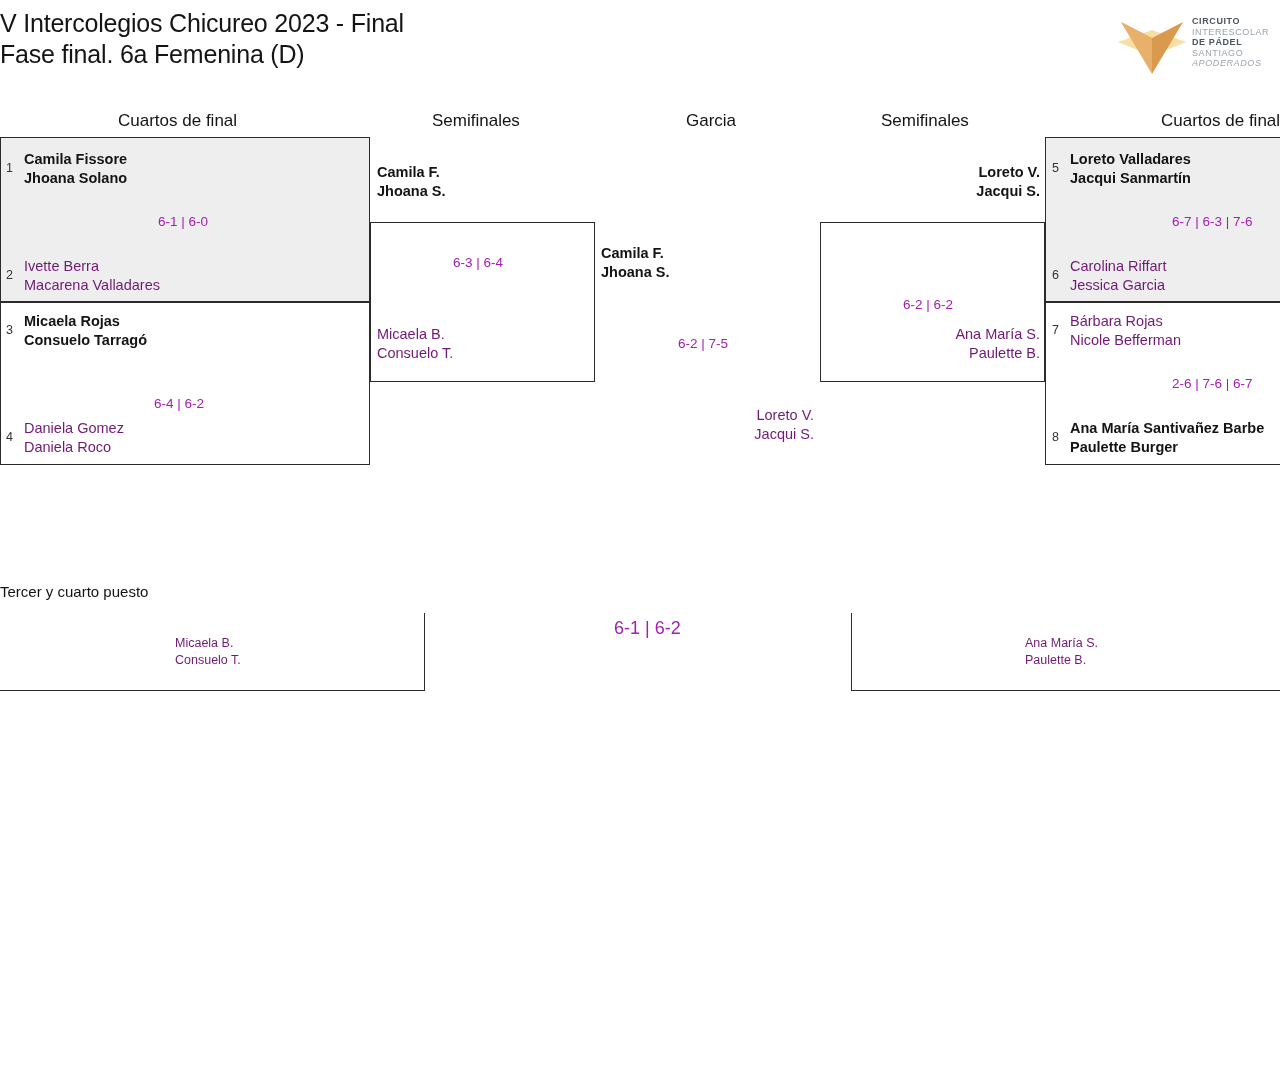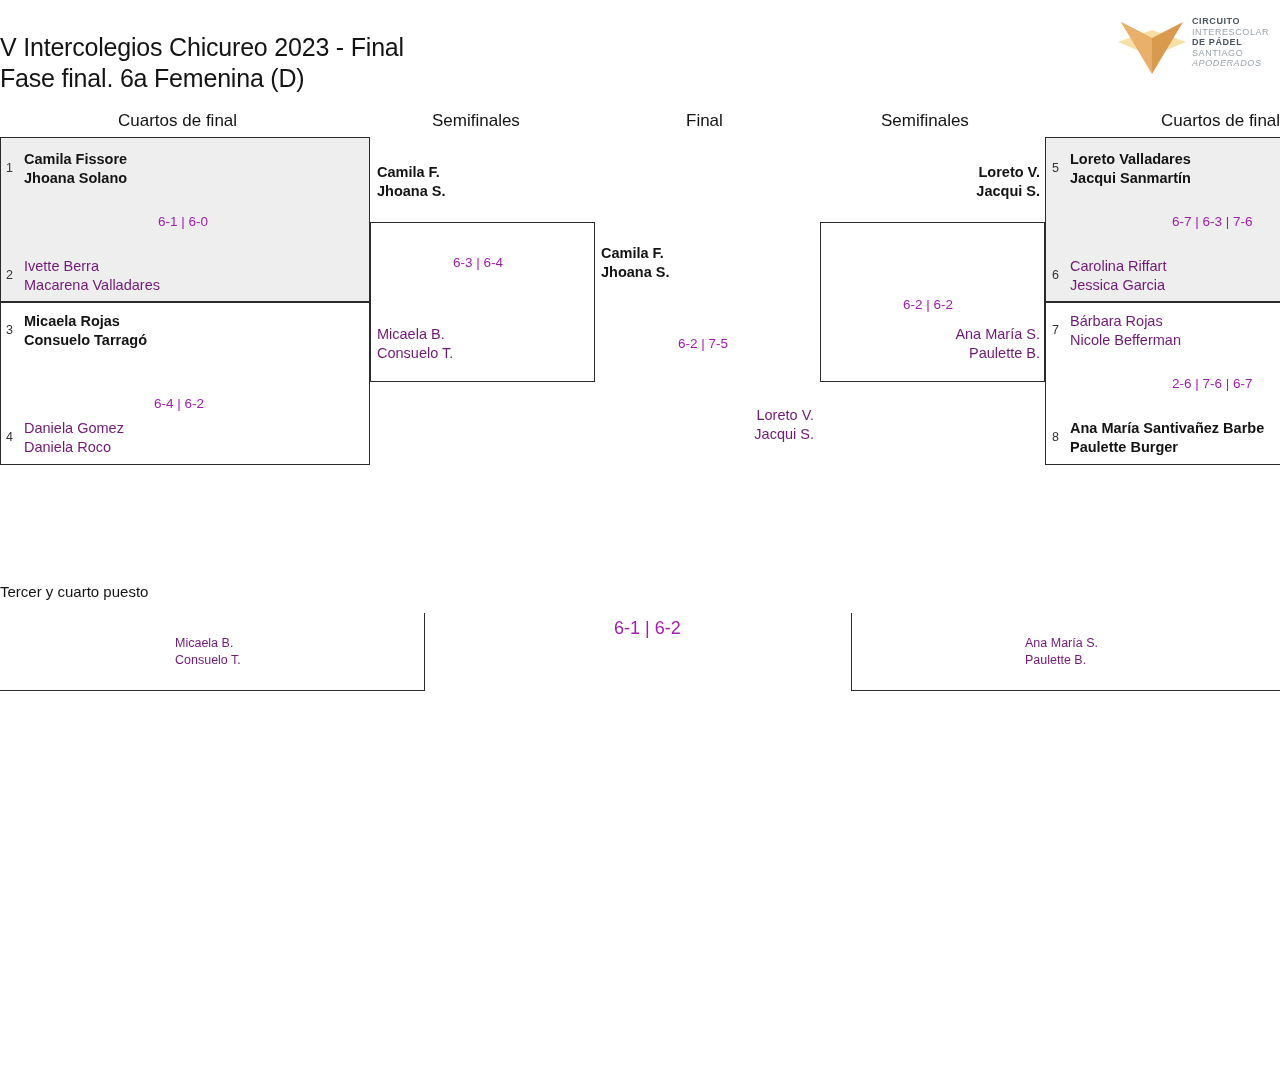"V Intercolegios Chicureo 2023 -" .page-title { margin-top: 24px -> none }
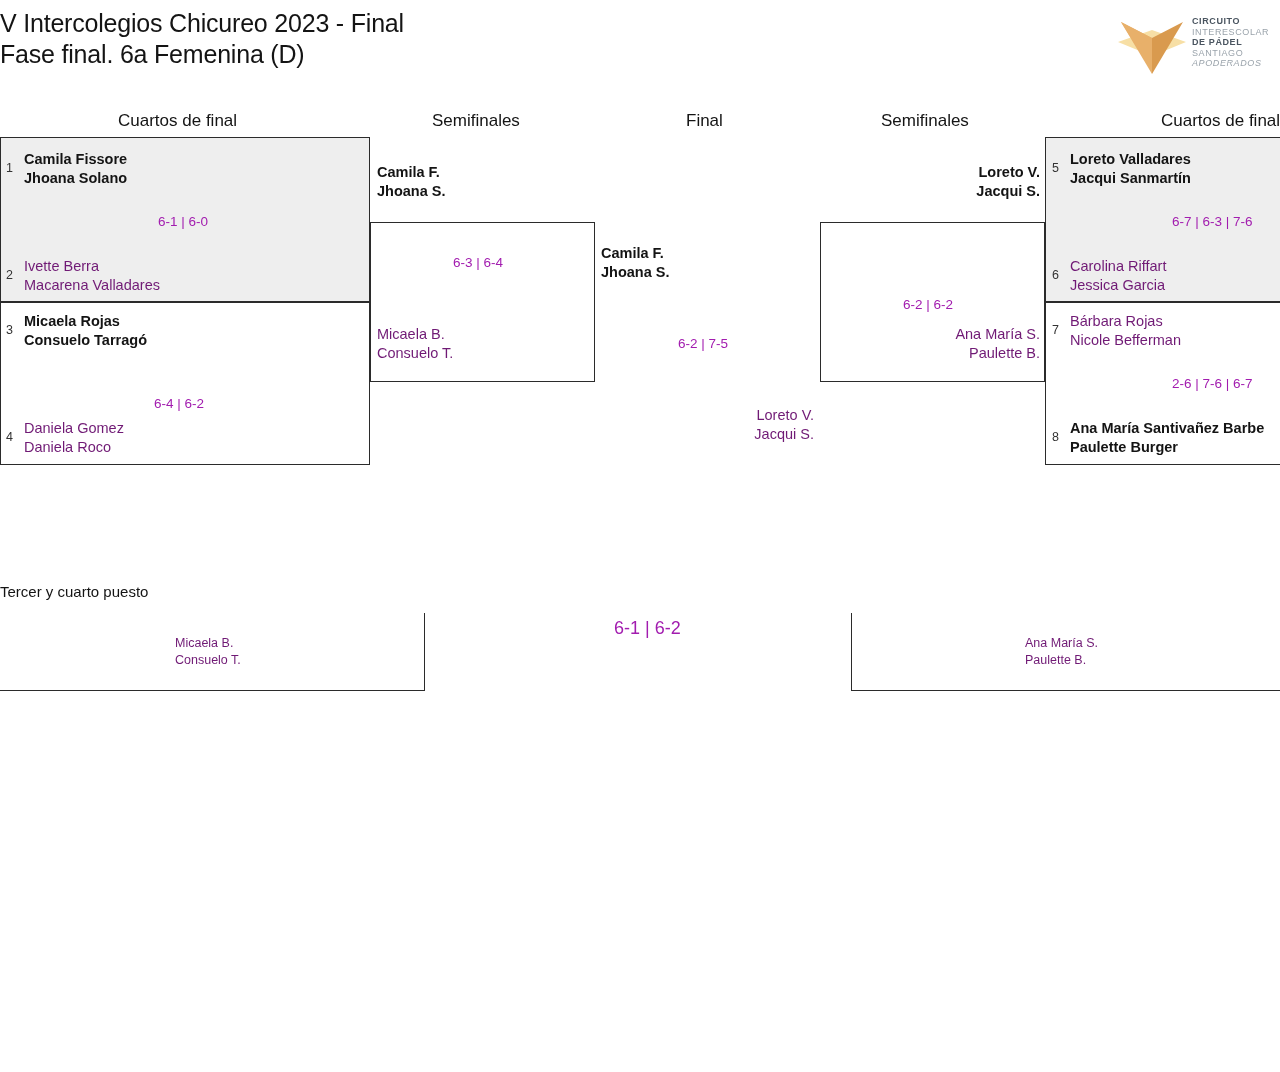"Final" div.round-header { text: Final -> Garcia }
